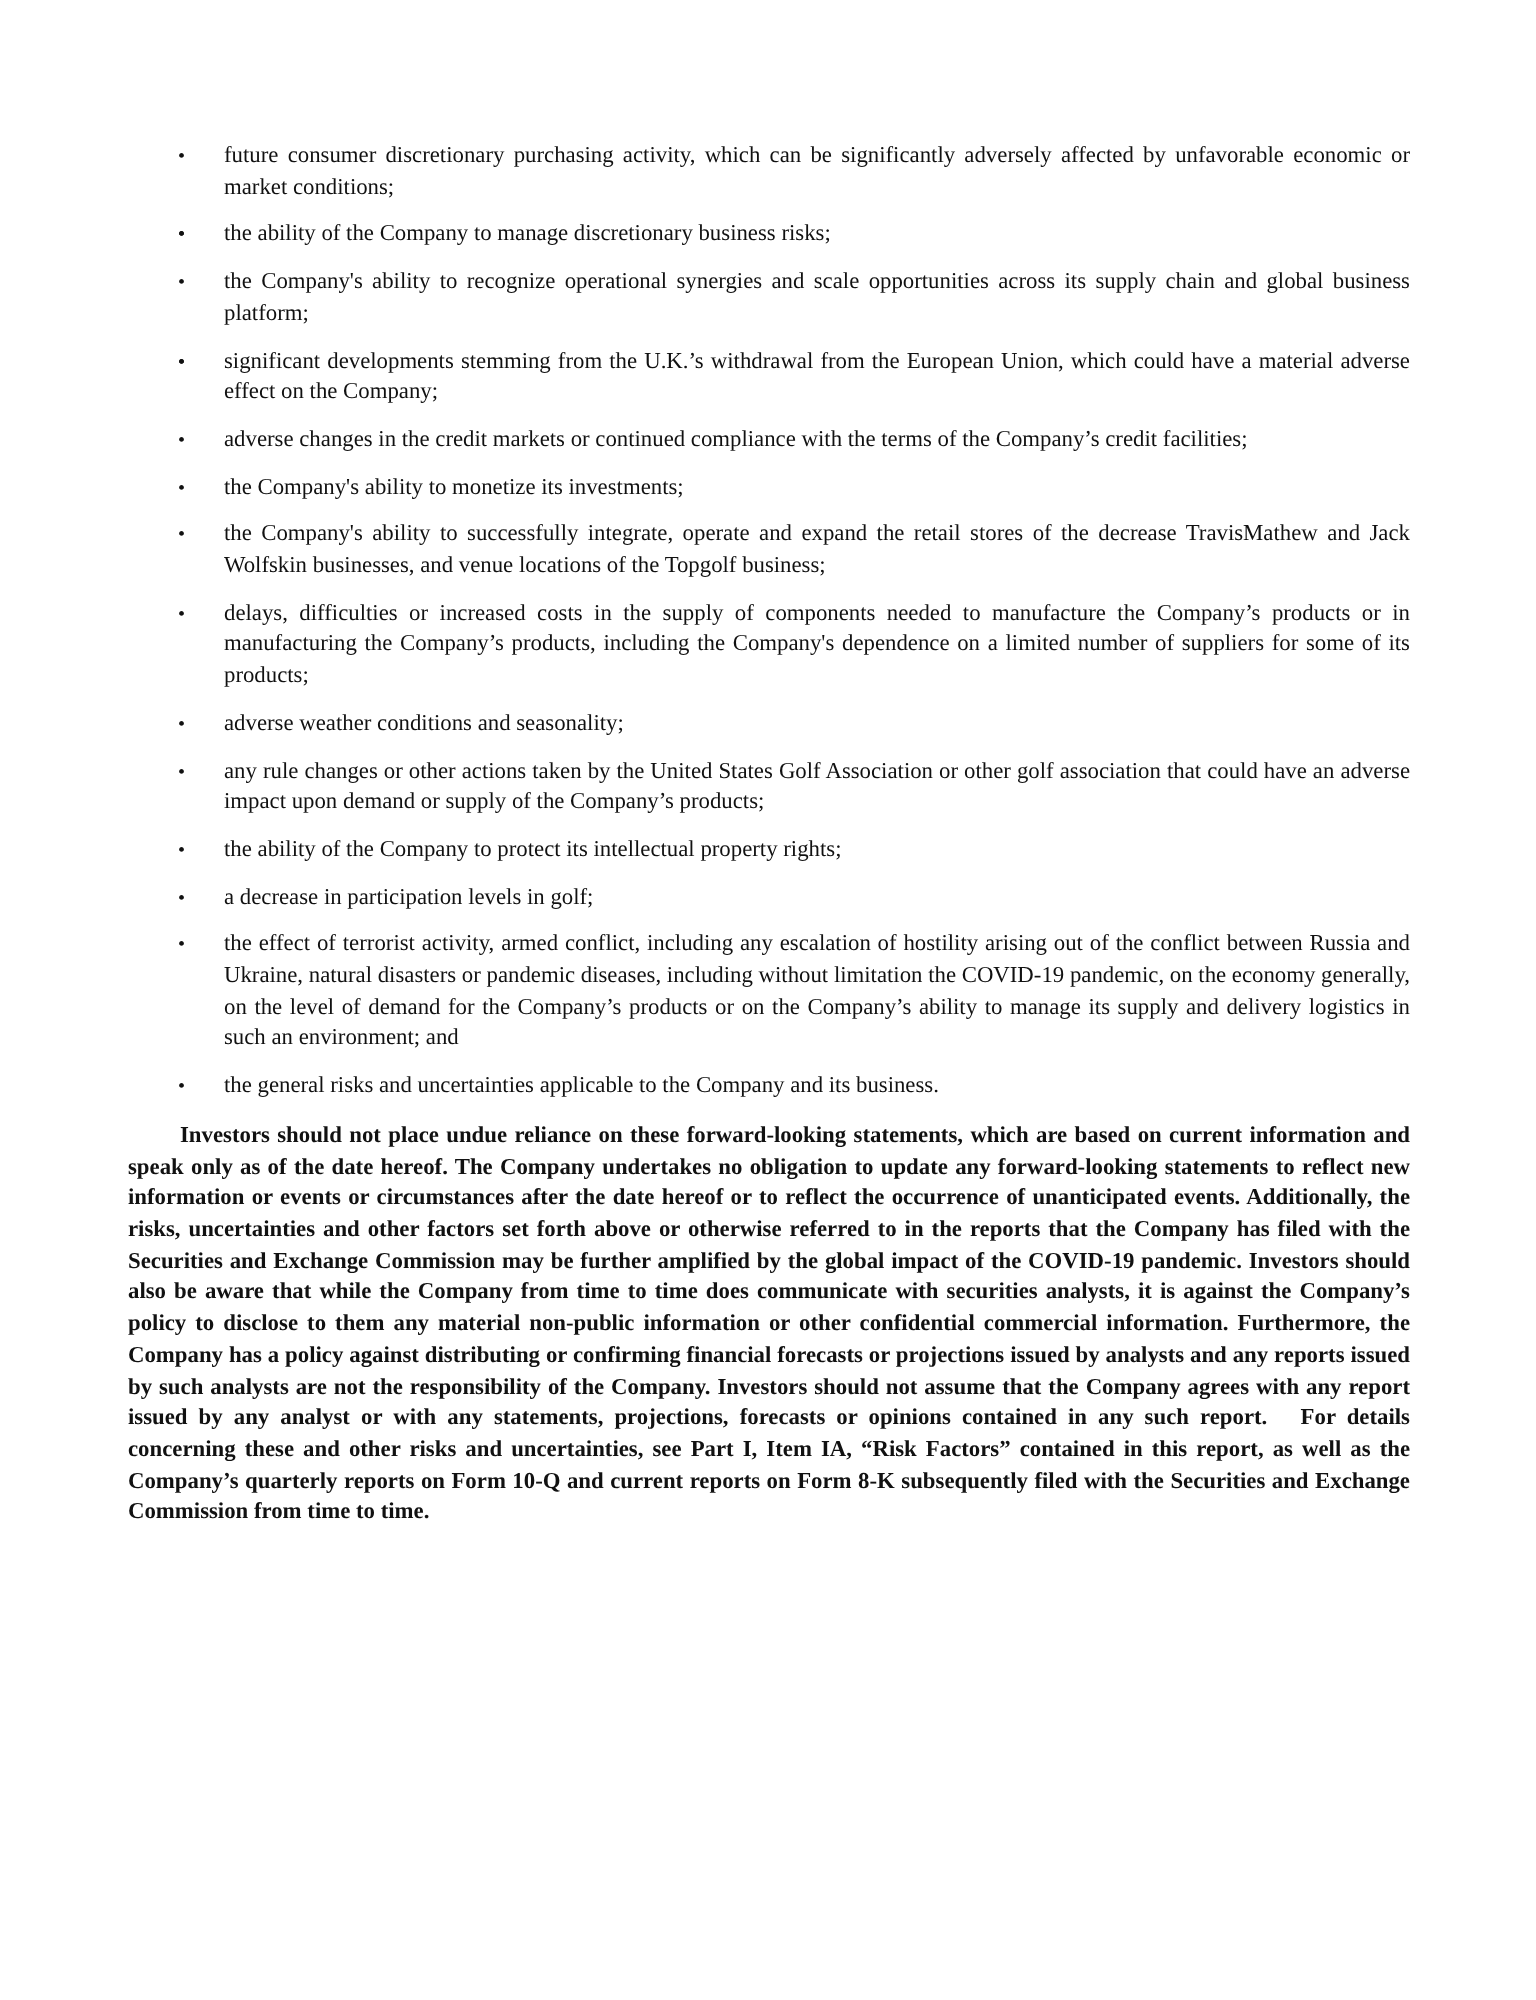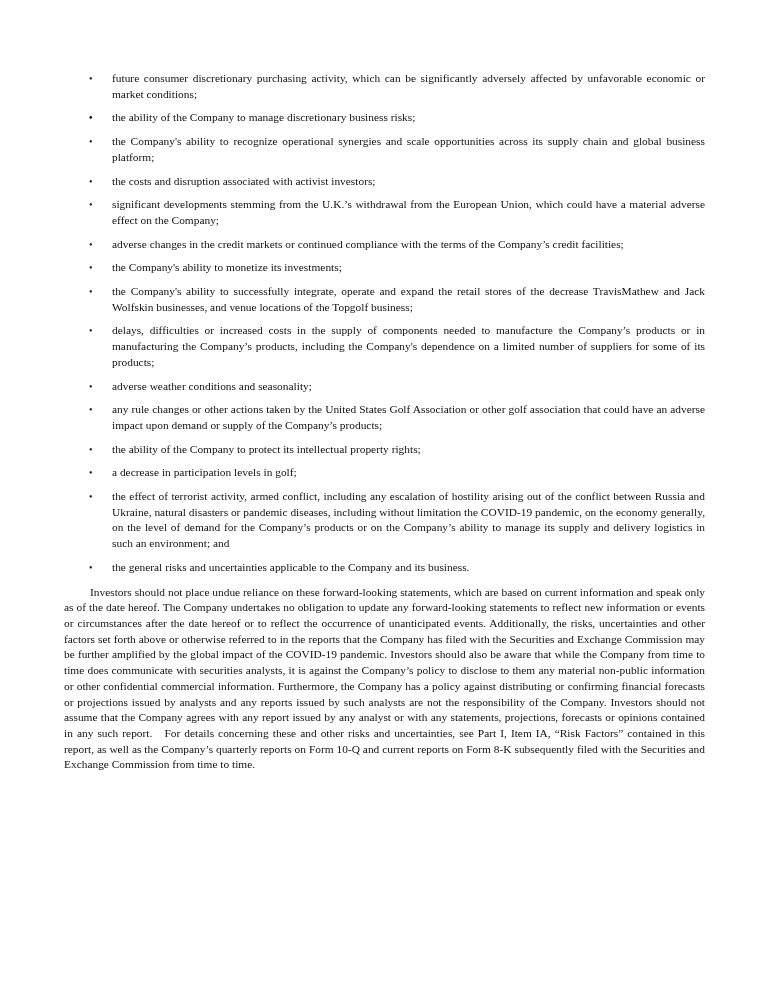"the costs and disruption associated" span { html: <span>the costs and disruption associated with activist investors;</span> -> none }
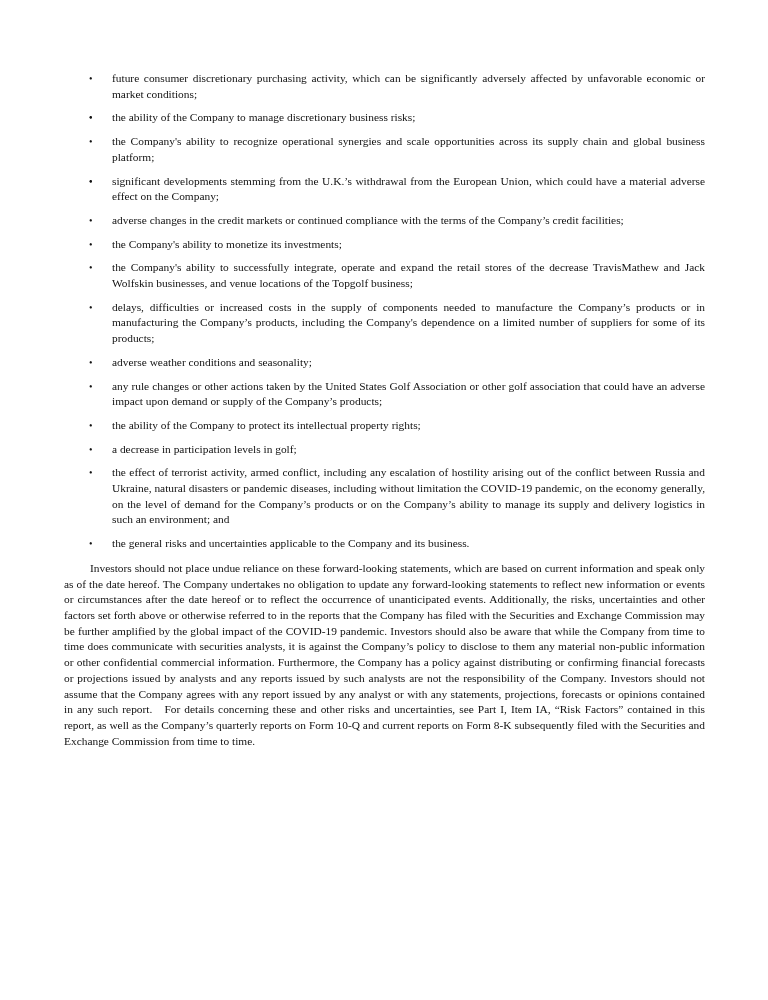"Investors should not place undue" .body-paragraph { font-weight: none -> bold }
